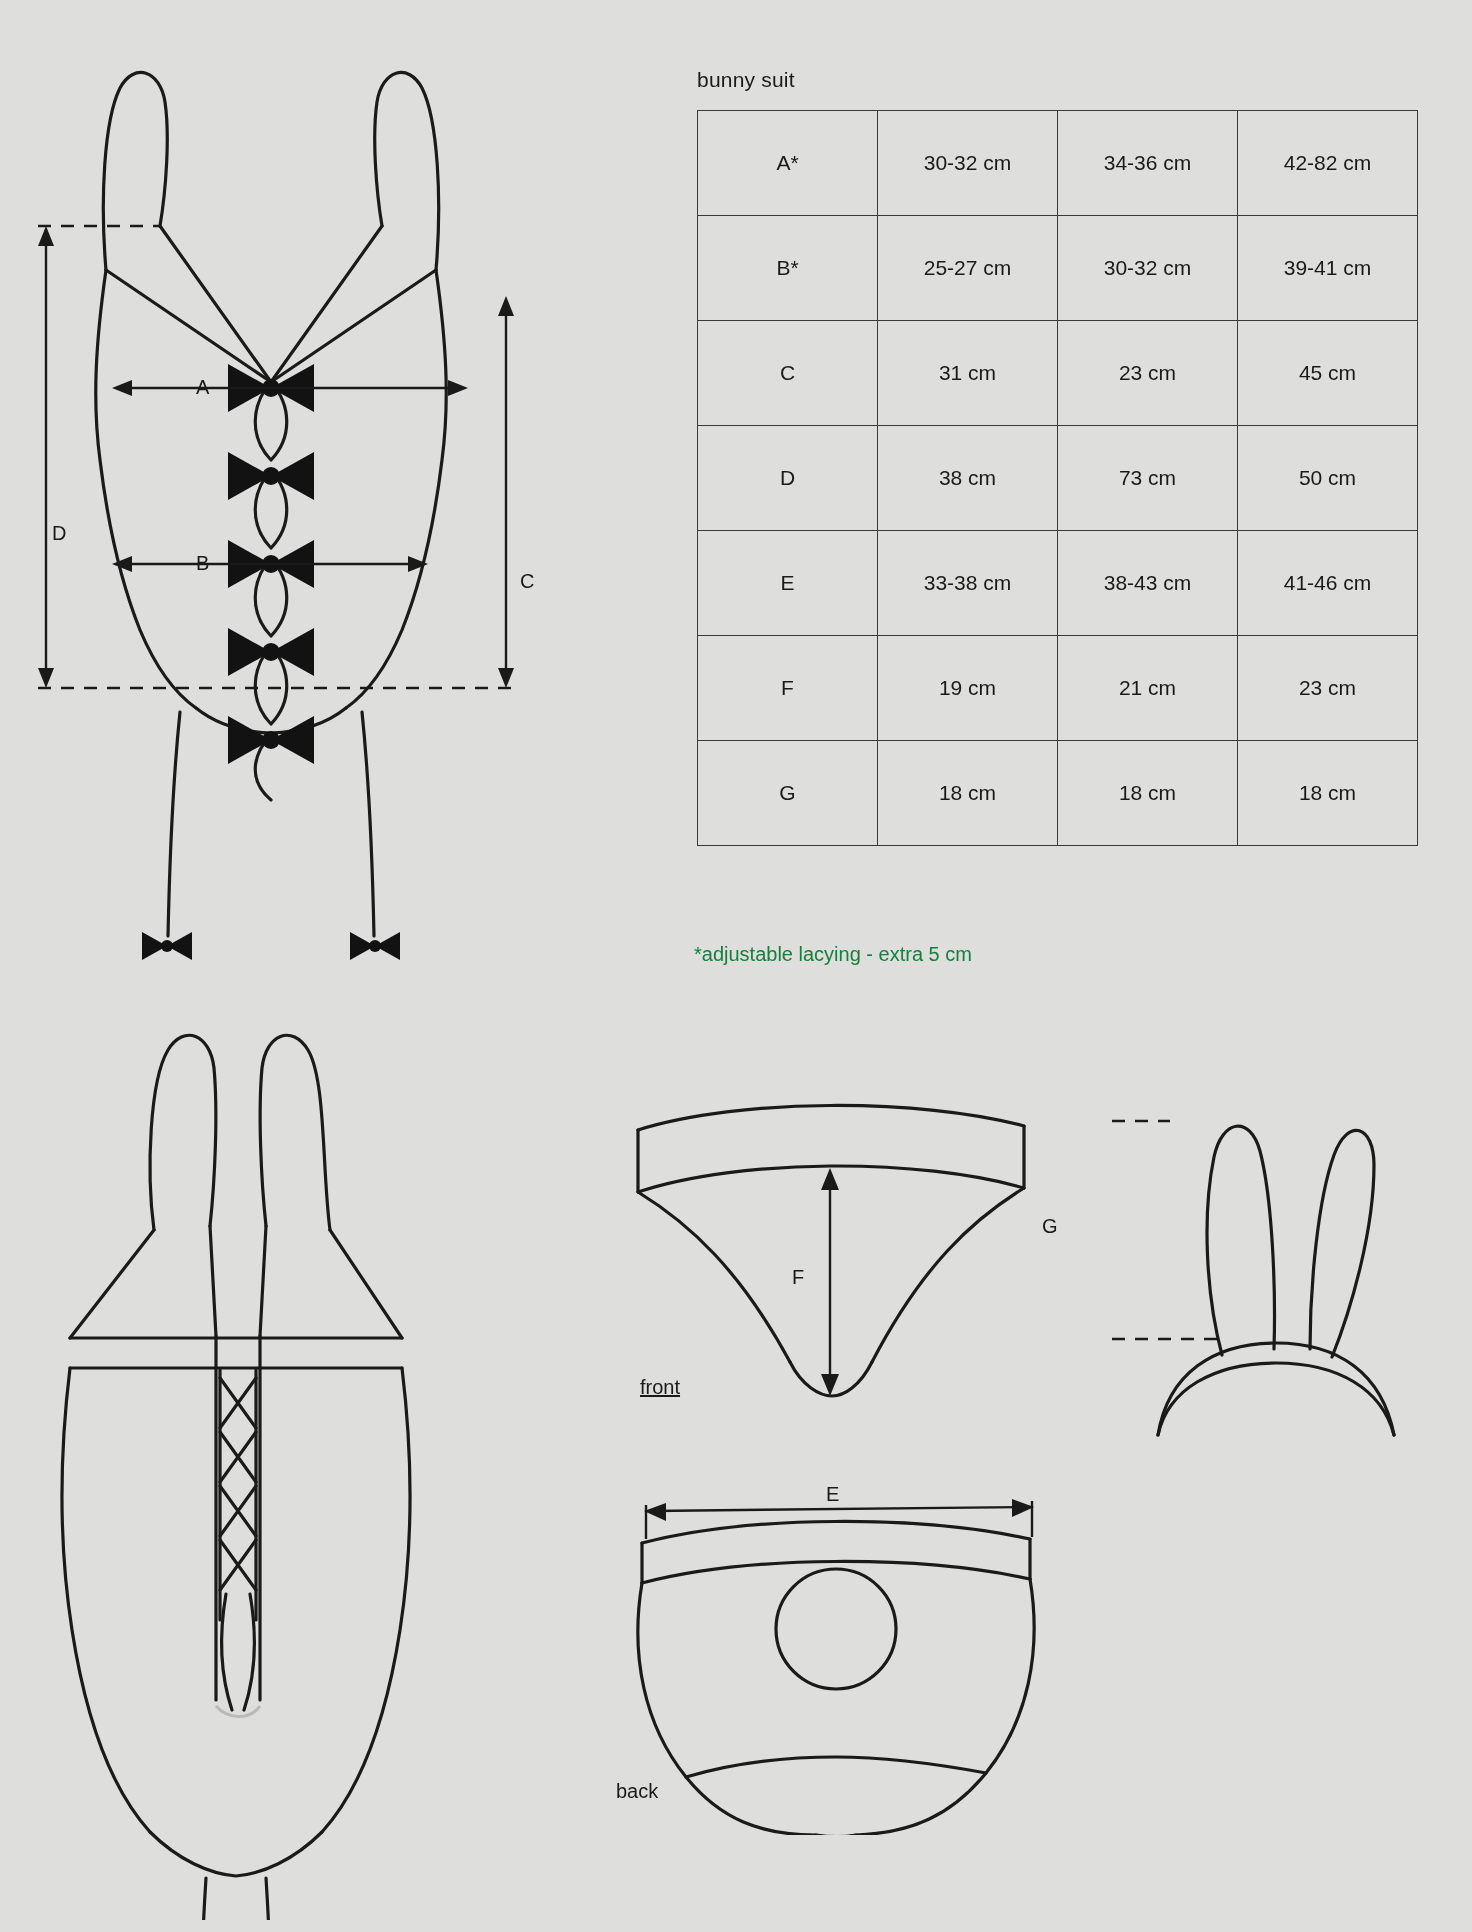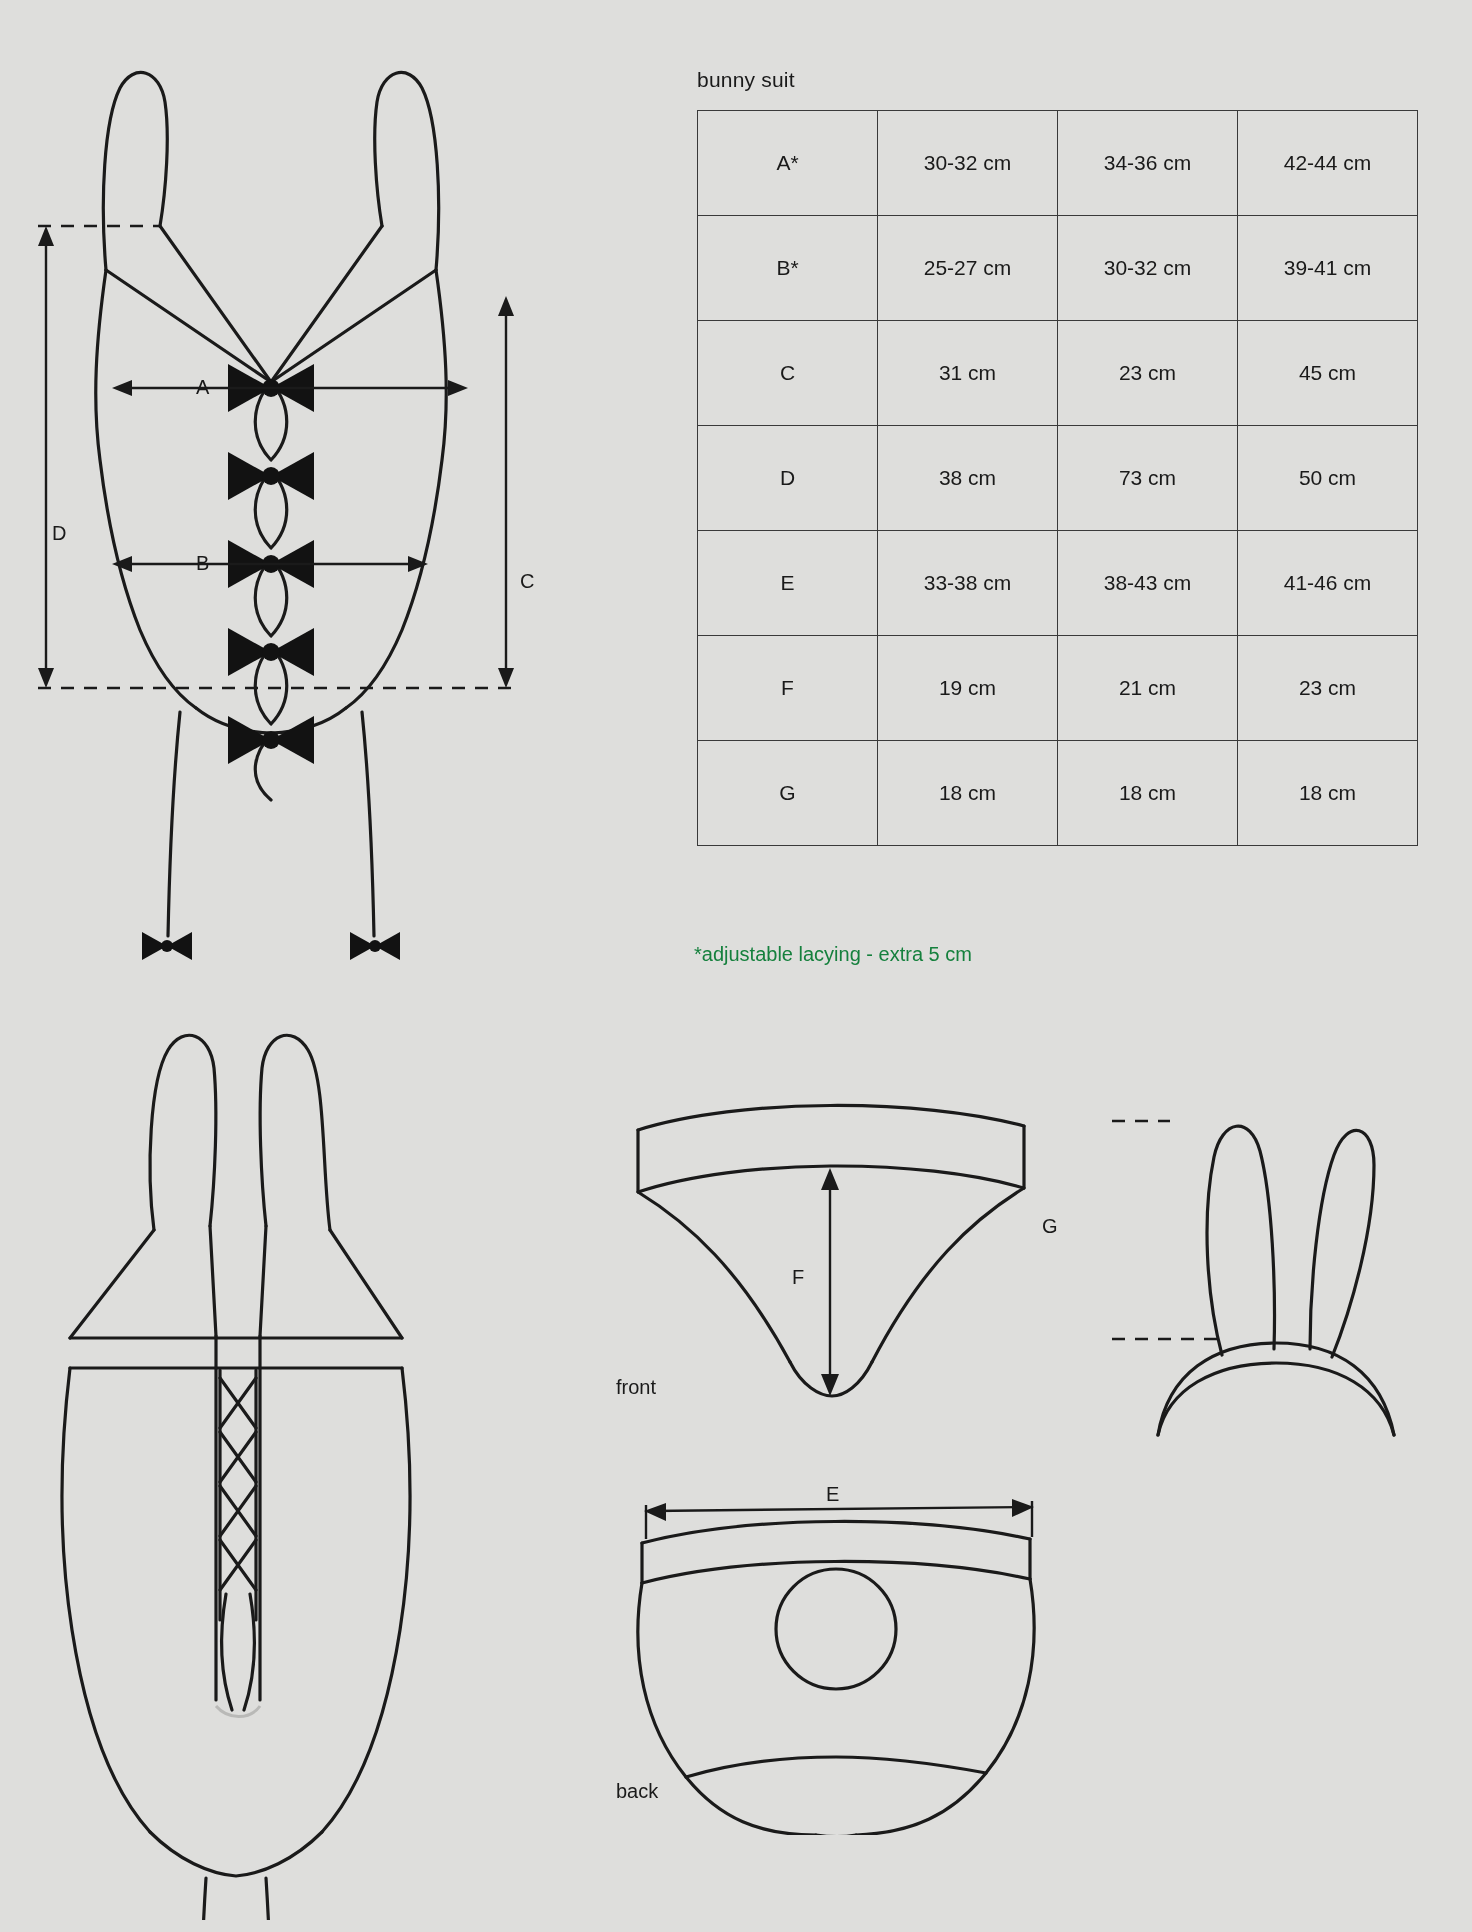"42-44 cm" td { text: 42-44 -> 42-82 }
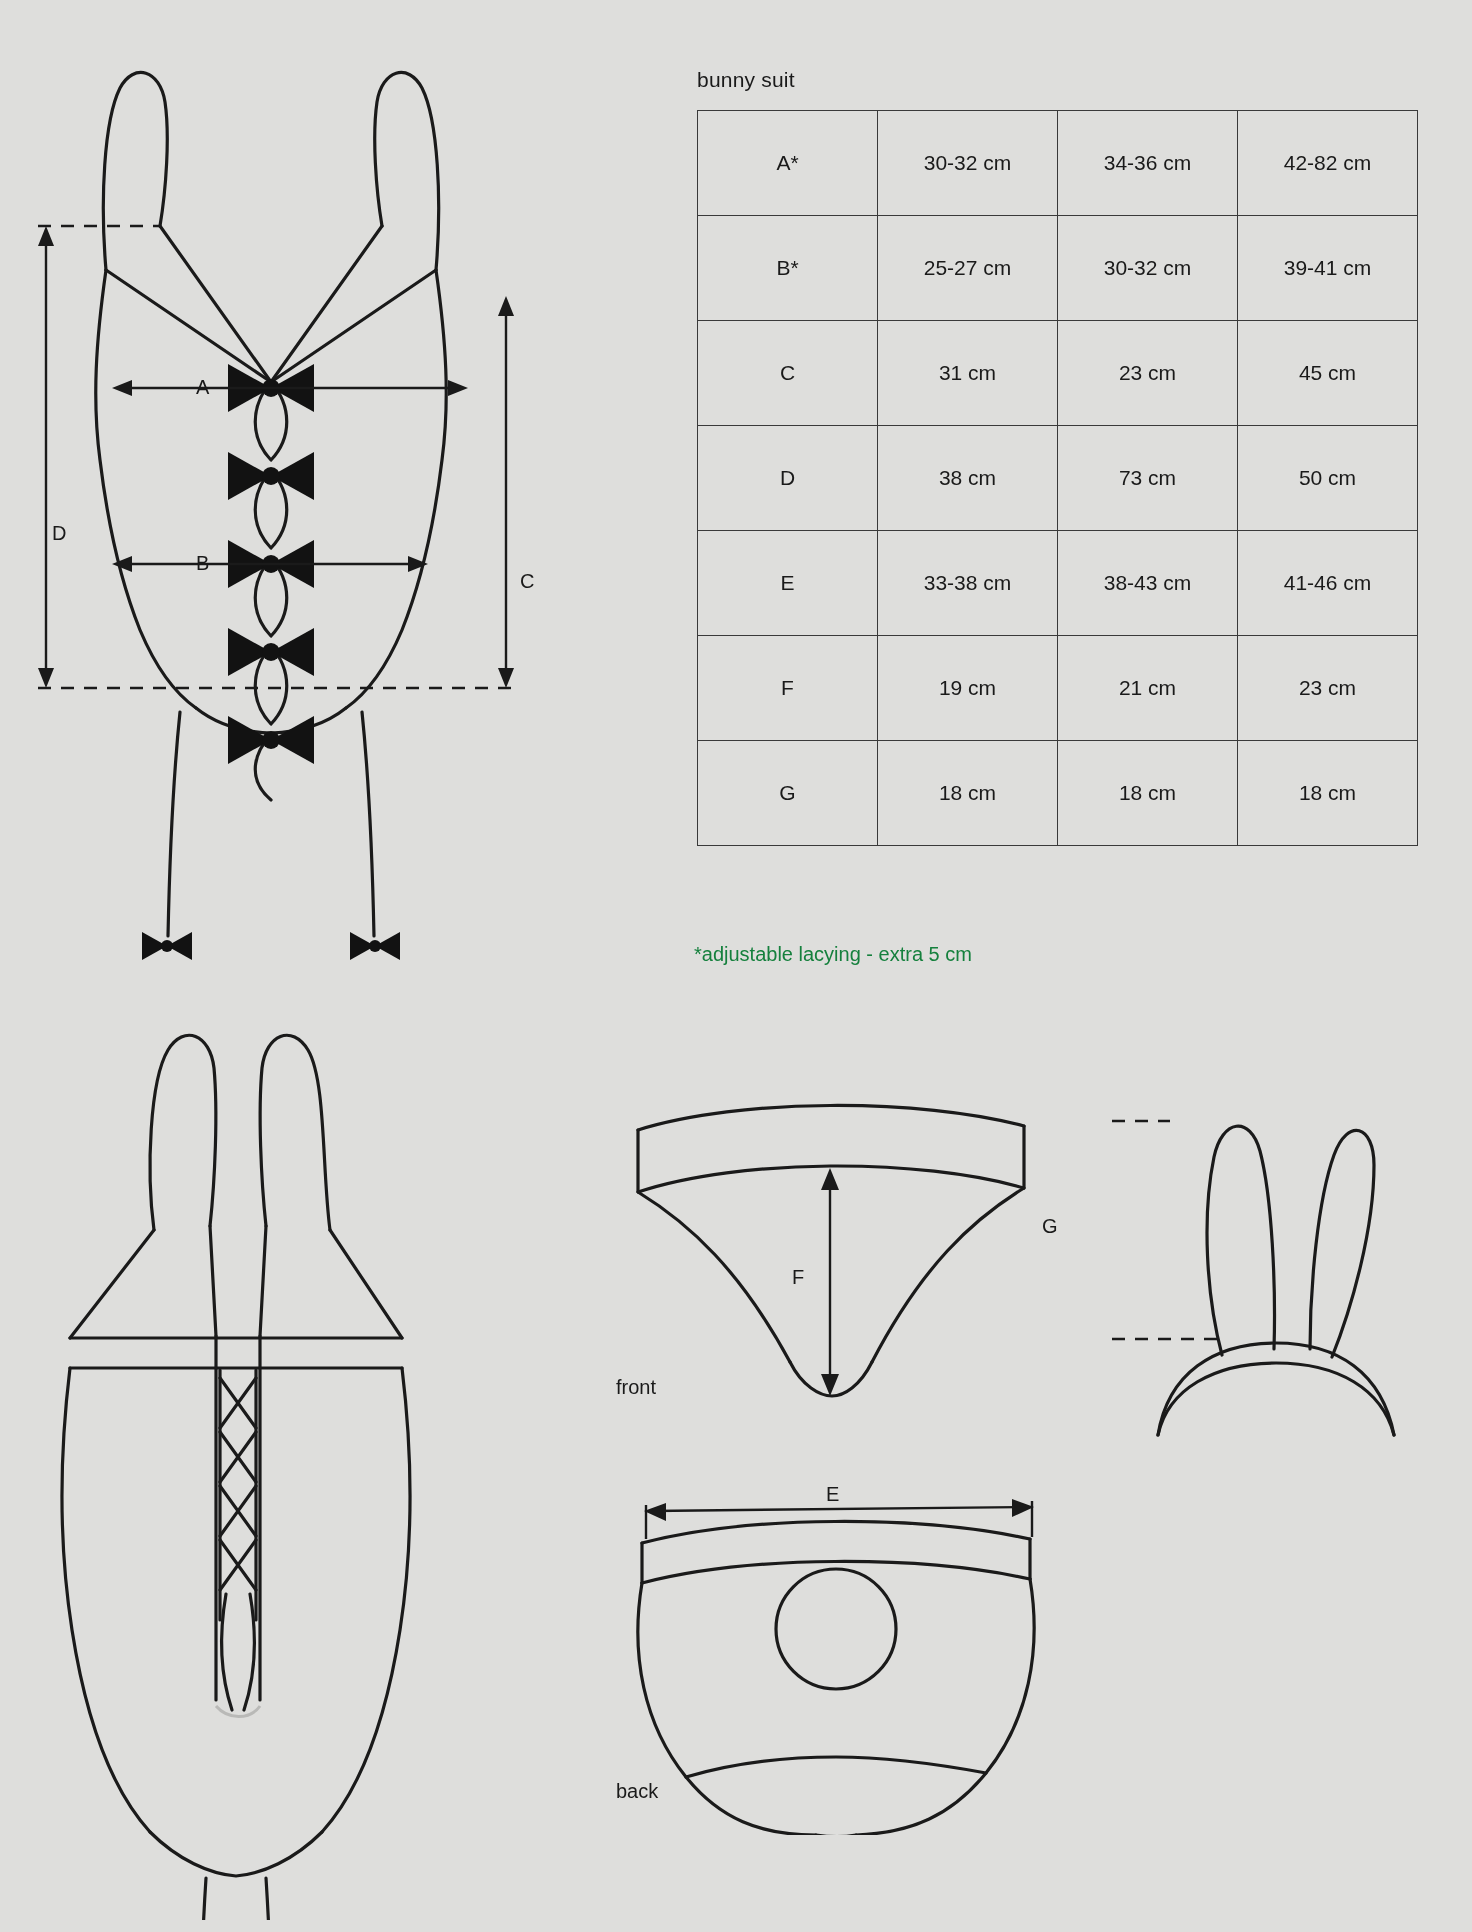"front" div.dlabel { left: 616px -> 640px; text-decoration: none -> underline }
